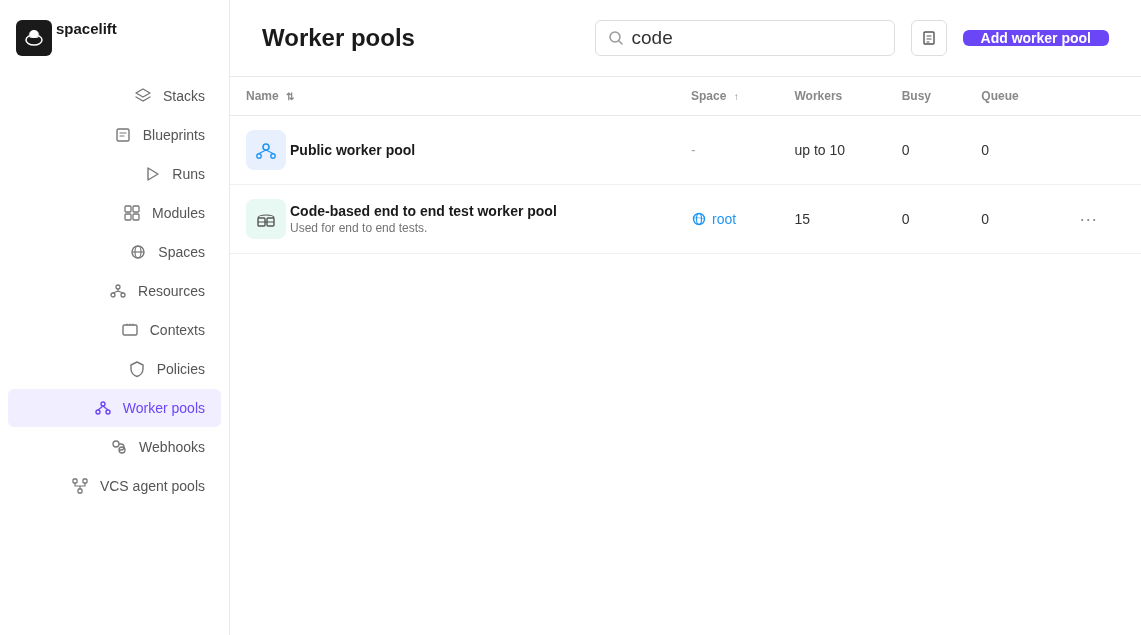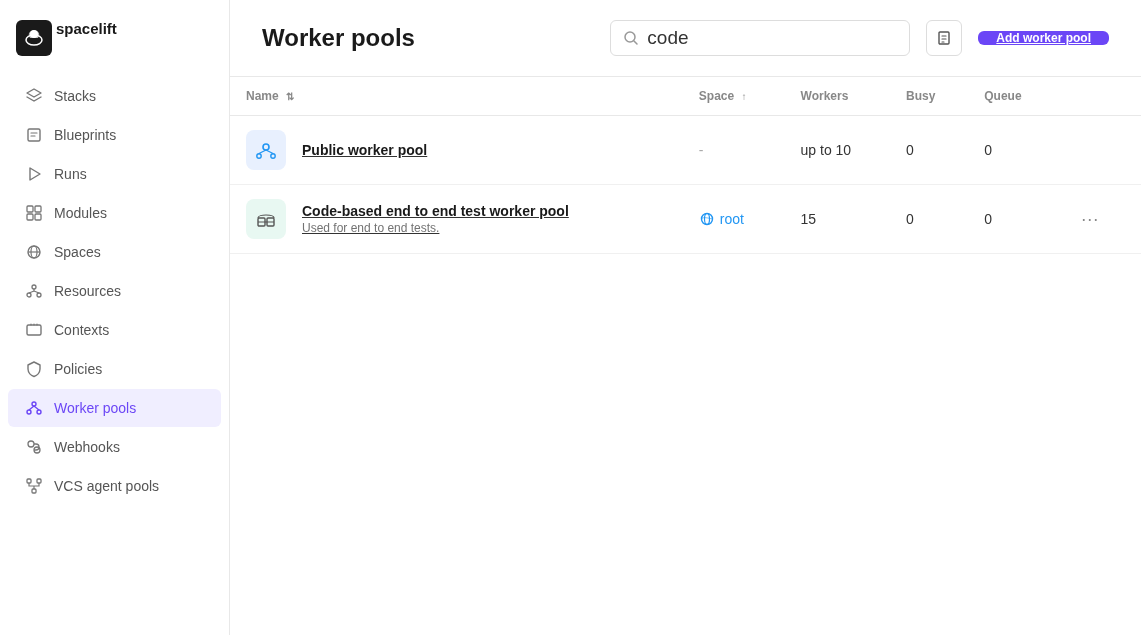"Add worker pool" .add-btn { font-size: 12px -> 14px; text-decoration: underline -> none }
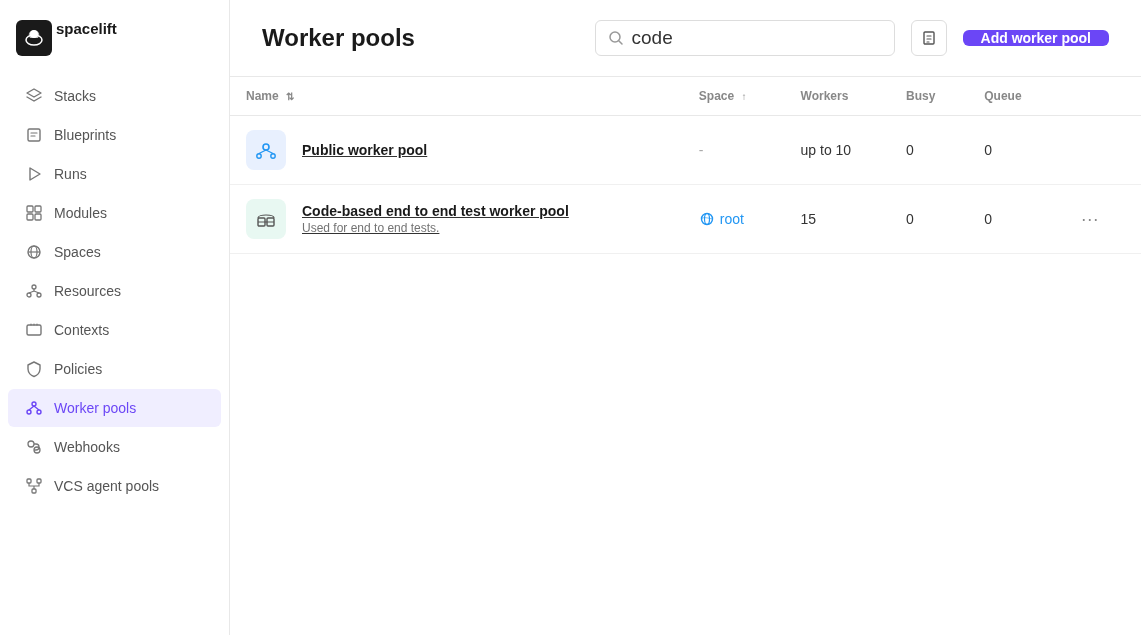"Stacks" .nav-item { justify-content: none -> flex-end }
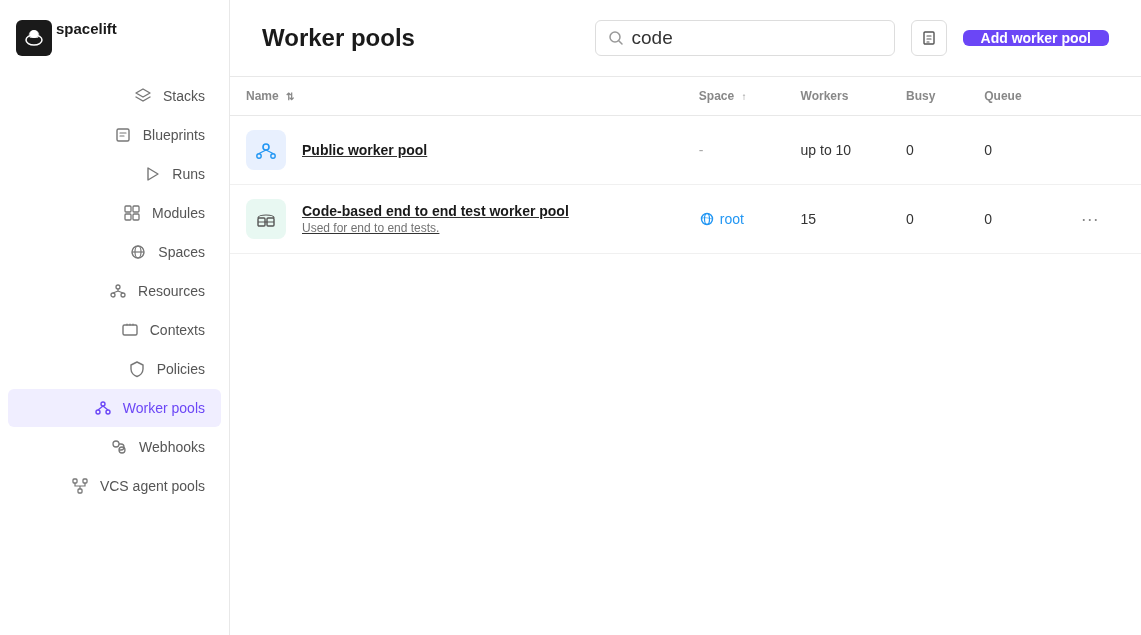"Public worker pool" .name-cell { gap: 12px -> 0; text-decoration: underline -> none }
